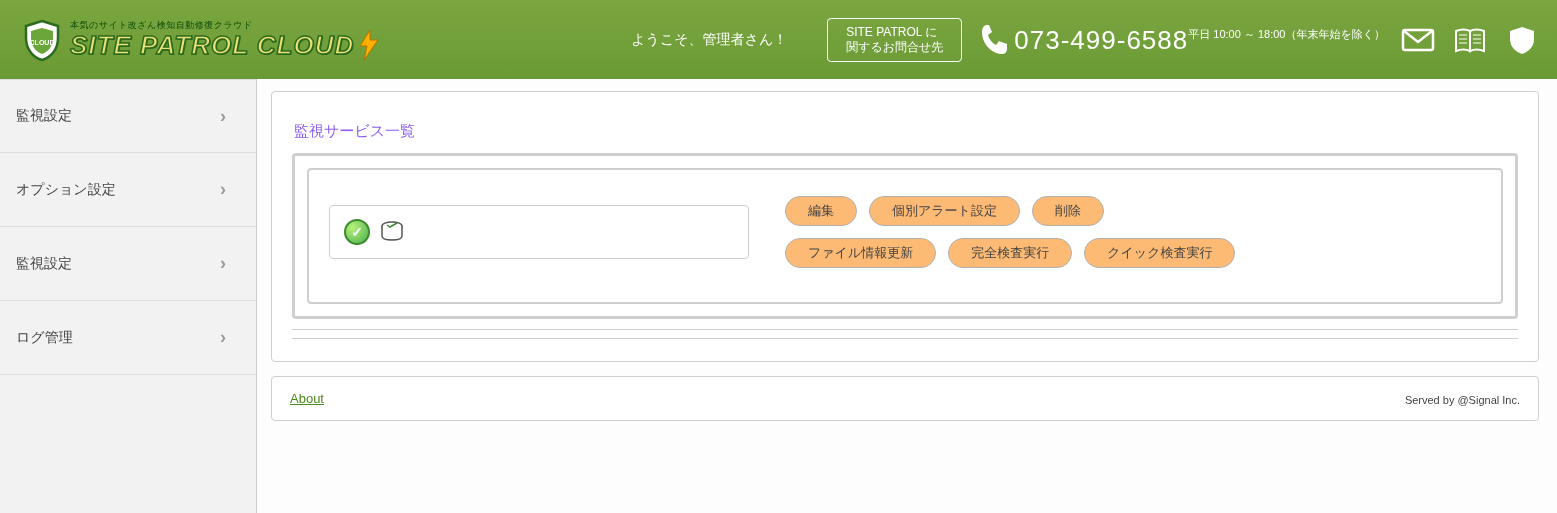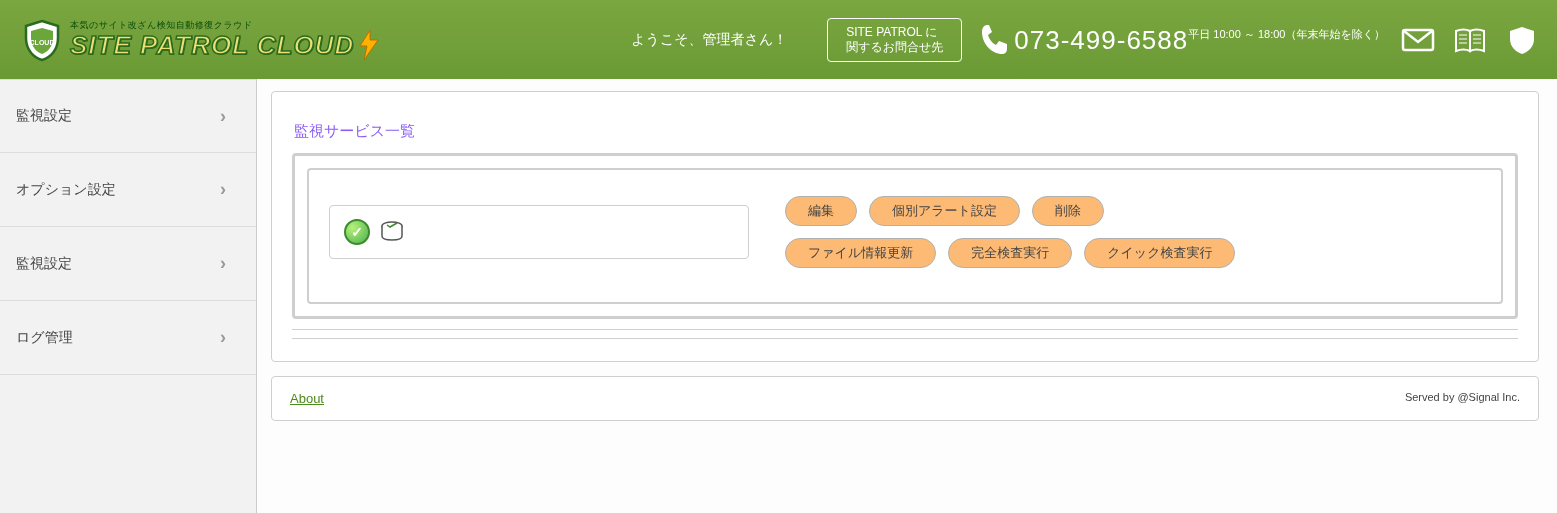"About" .footer-panel { align-items: flex-start -> flex-end }
